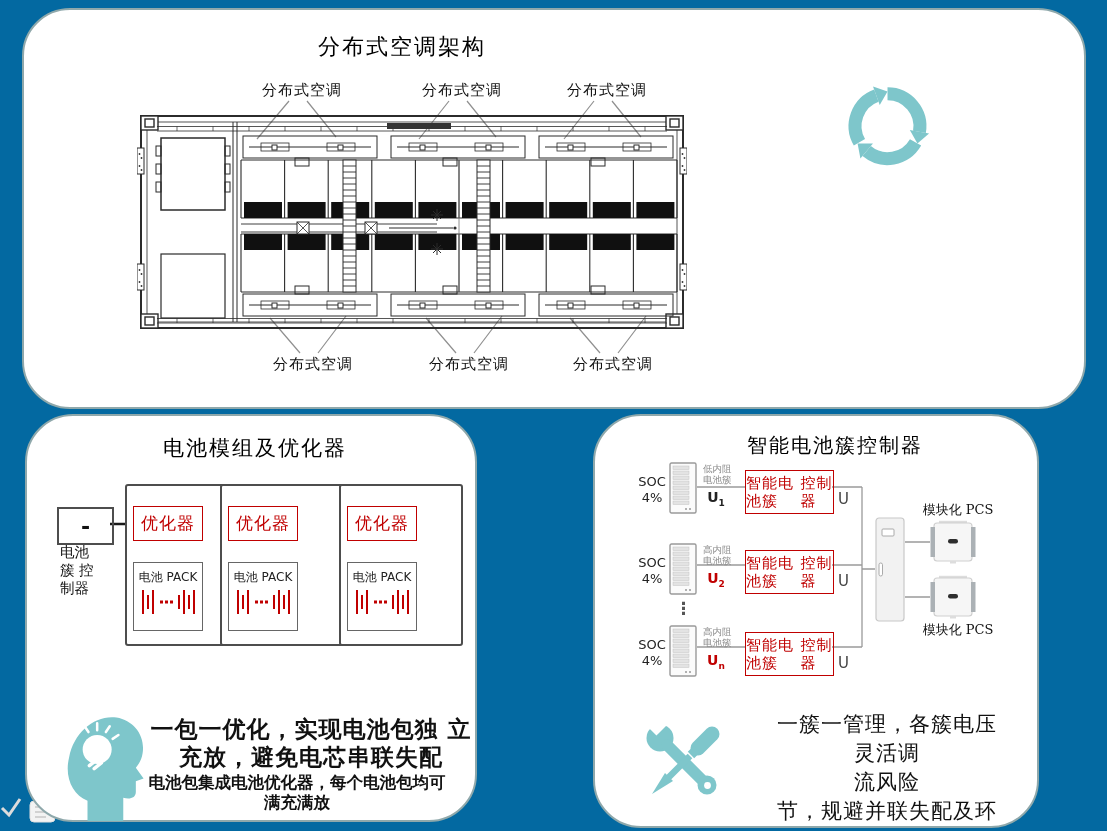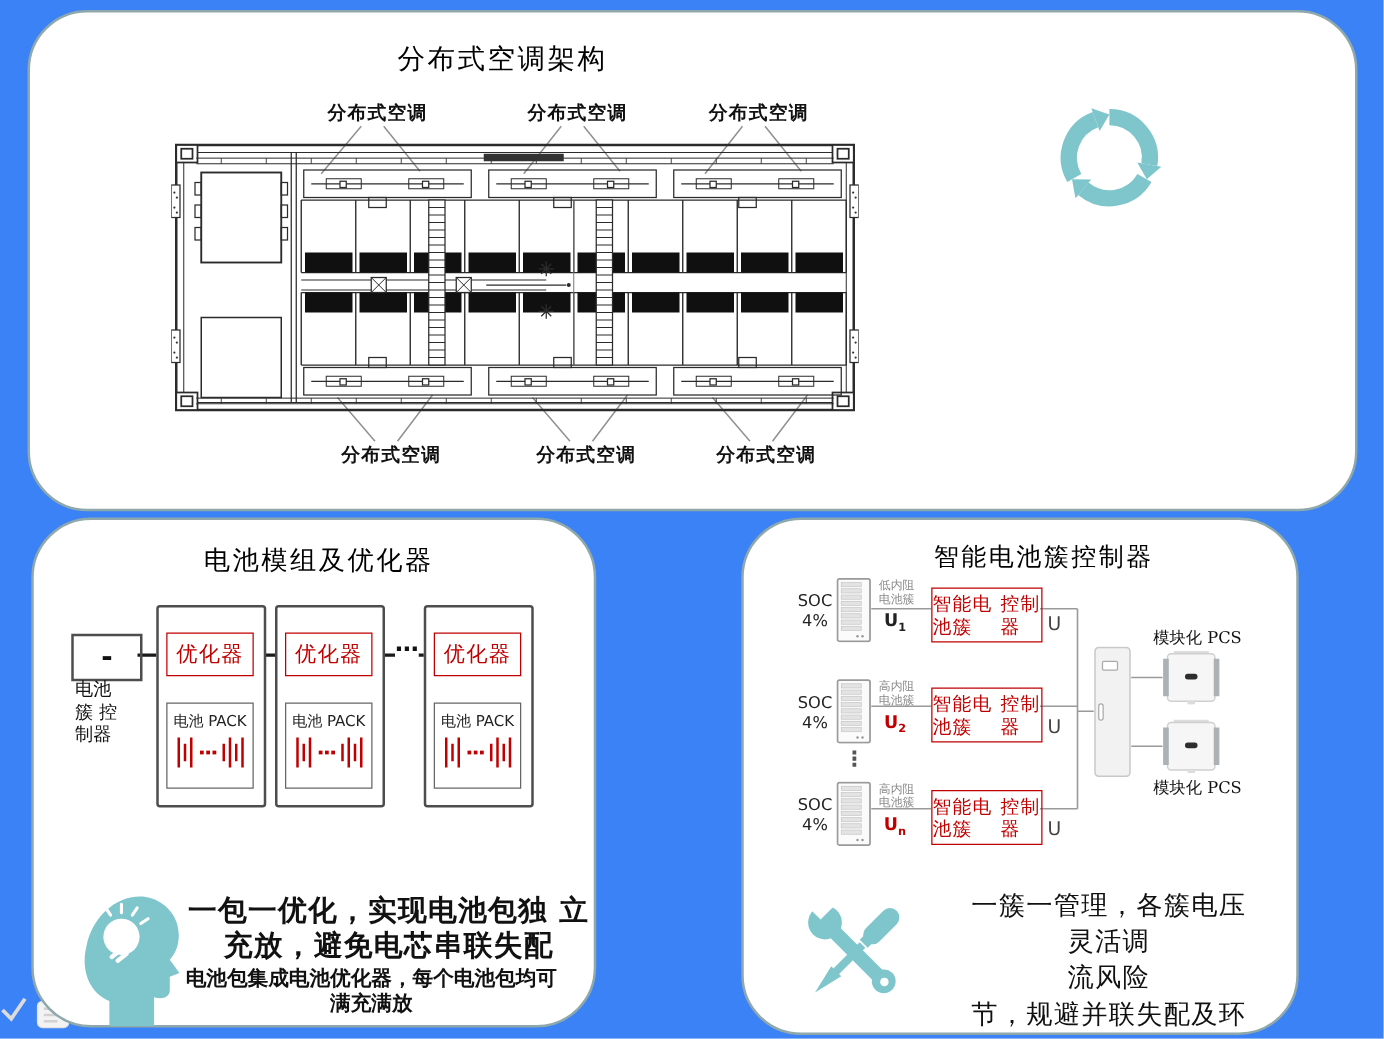"分布式空调架构" .page { background: #3b82f6 -> #0369a1 }
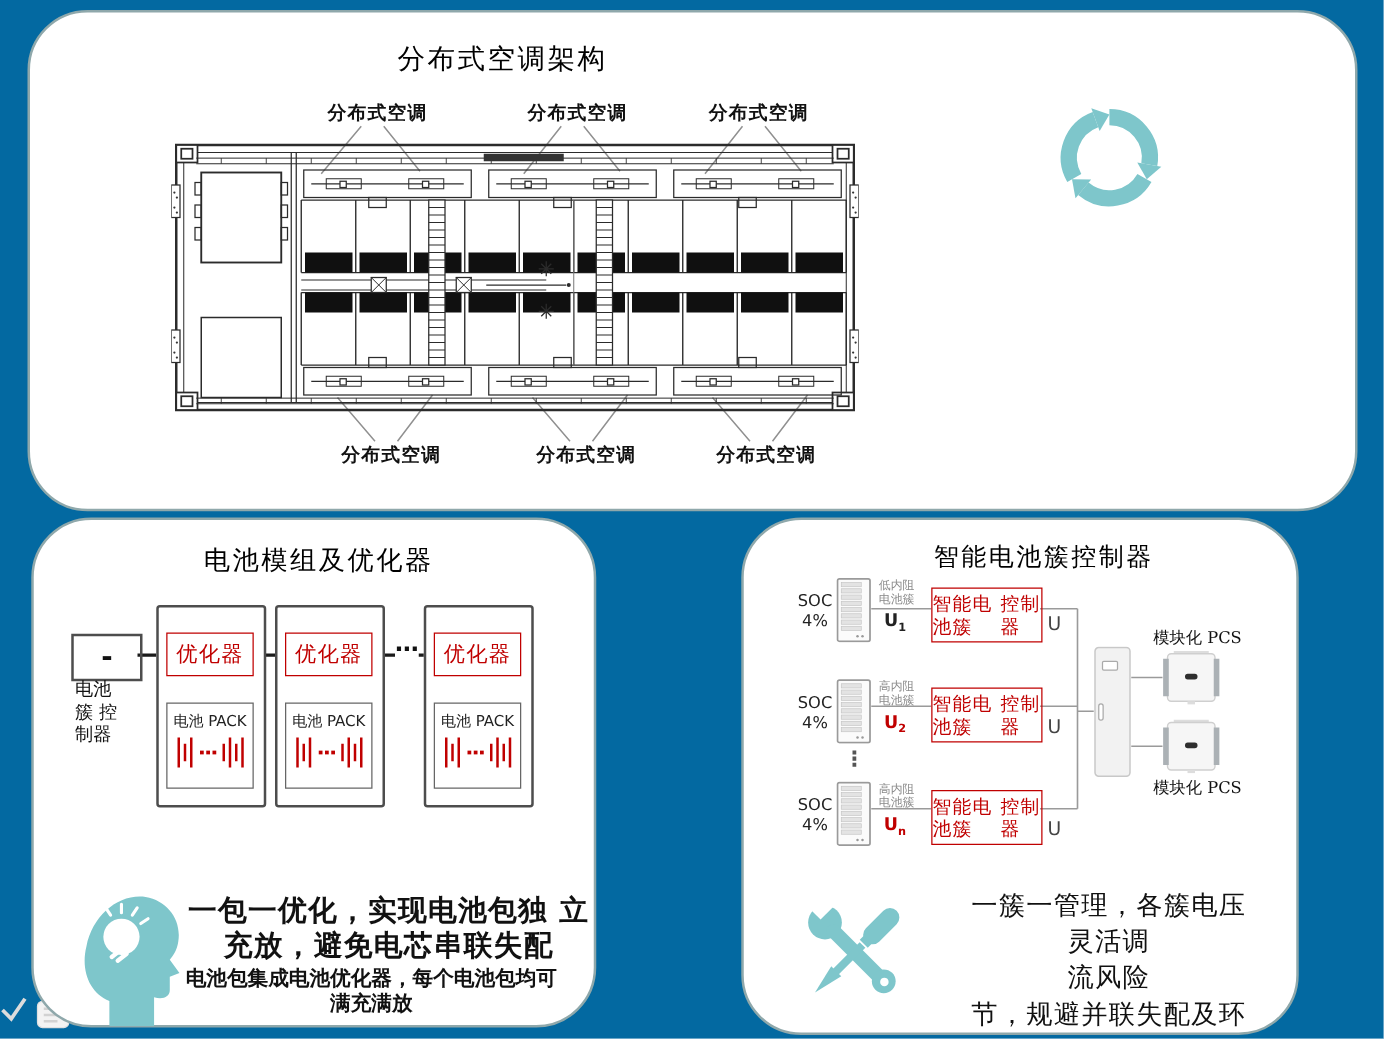"分布式空调" .ac-label { font-weight: bold -> none }
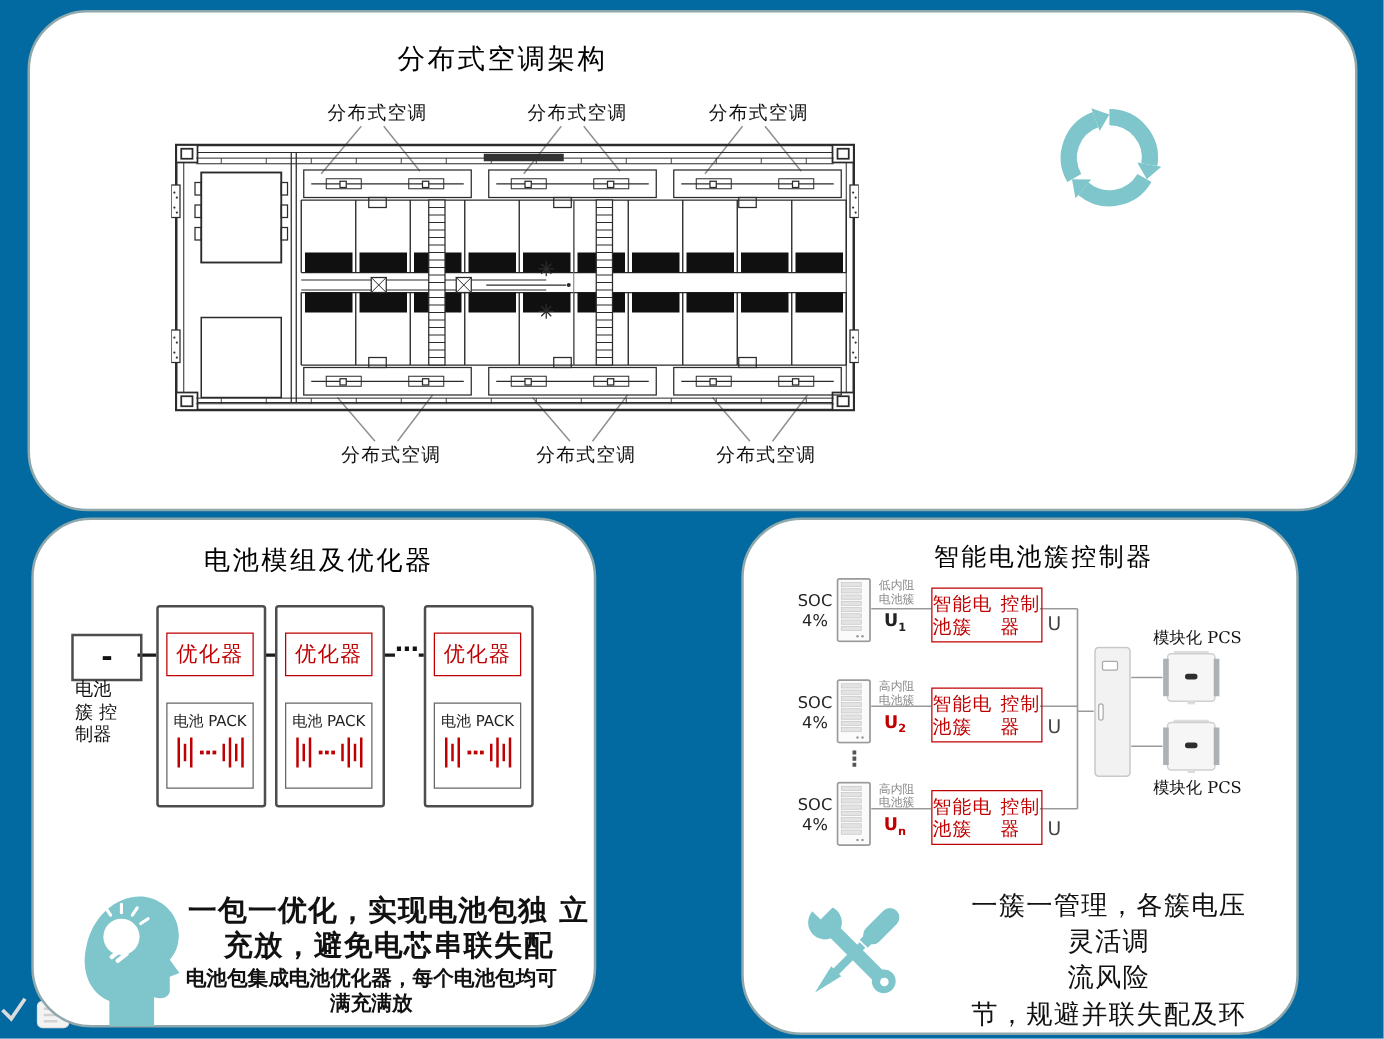"优化器" .module-box { padding-left: none -> 36px }
